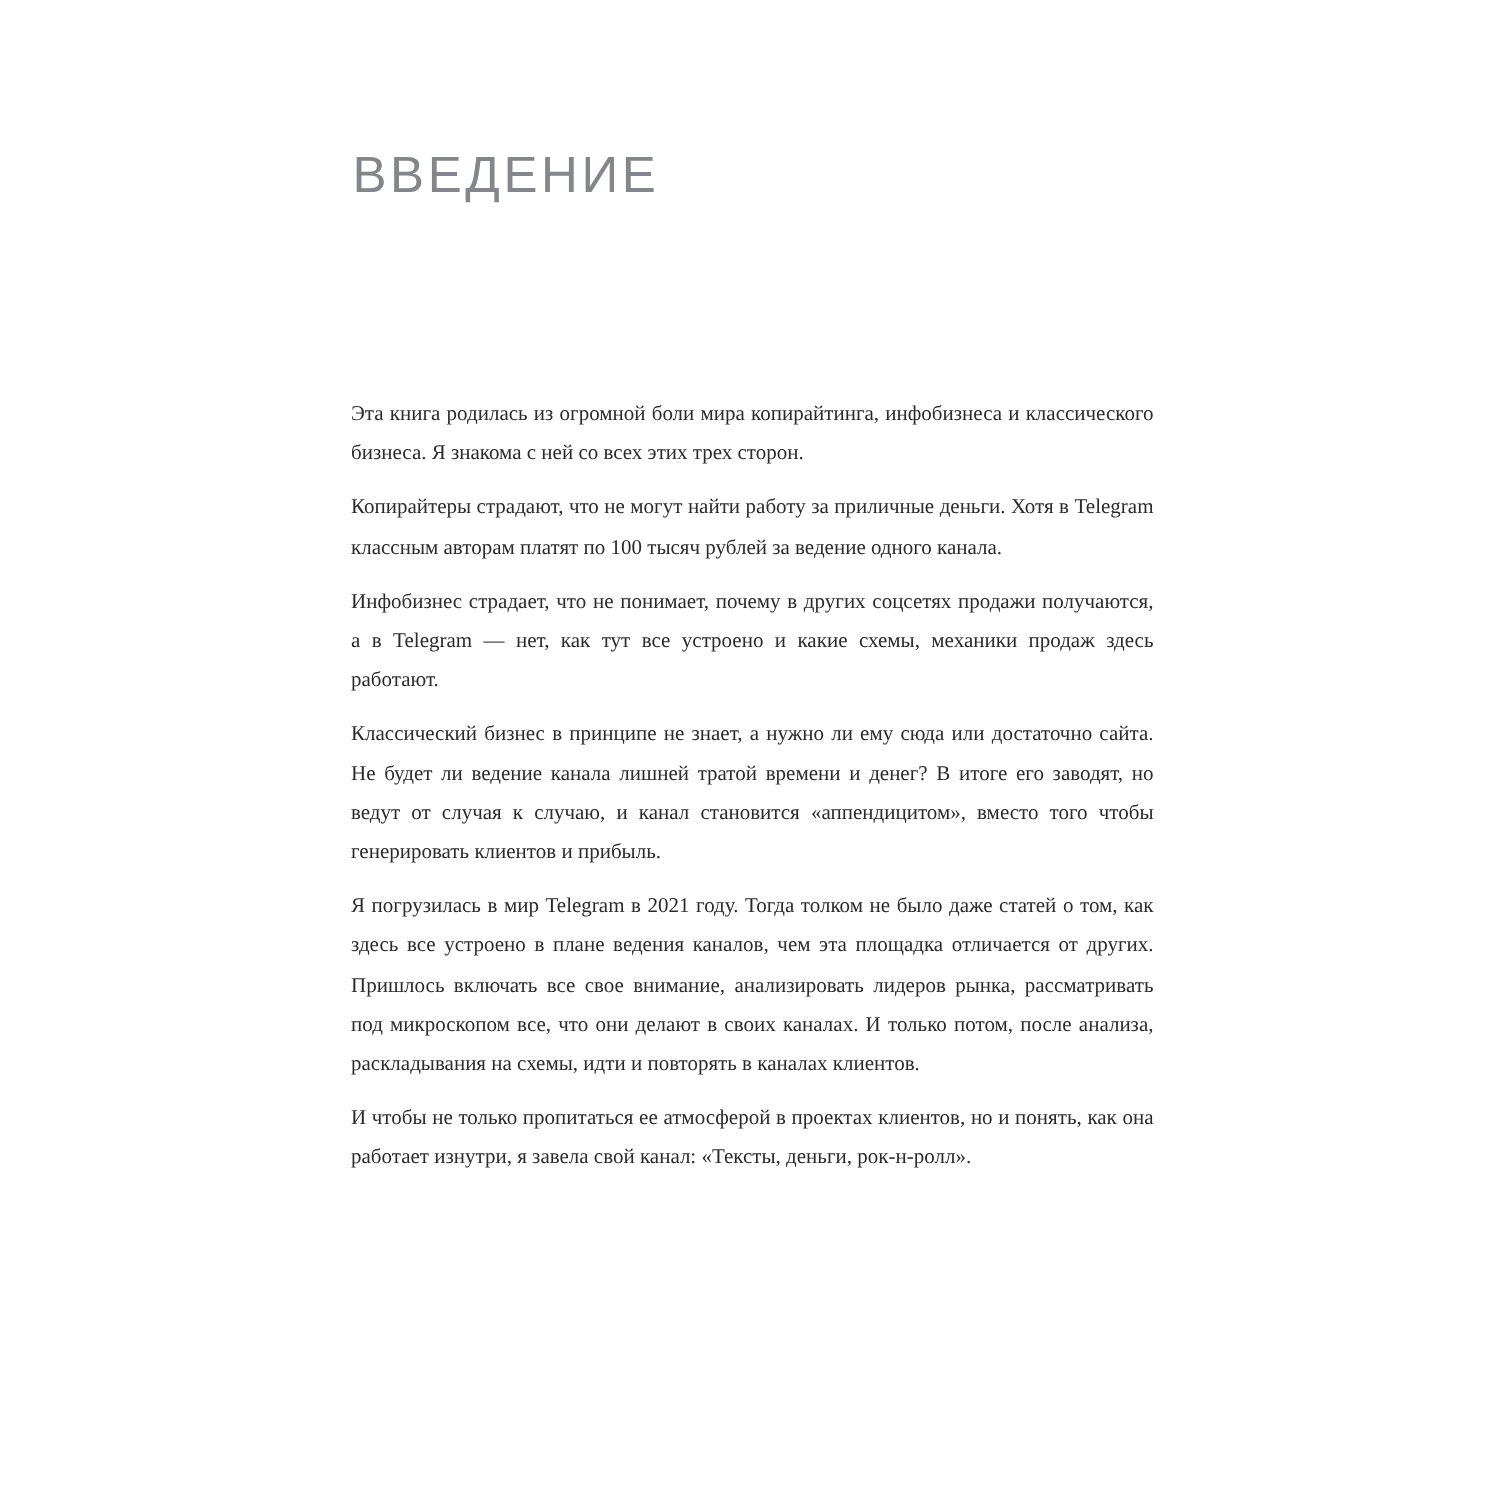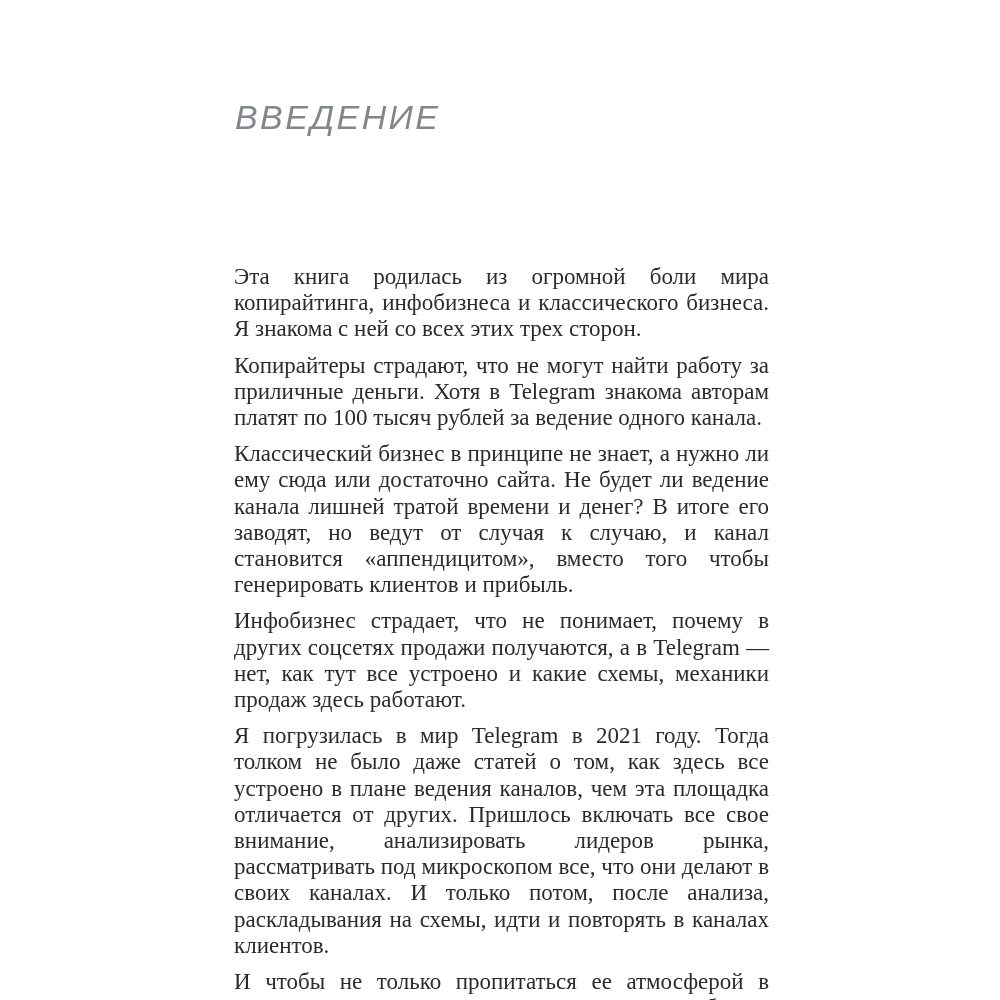"ВВЕДЕНИЕ" .chapter-title { font-style: italic -> none }
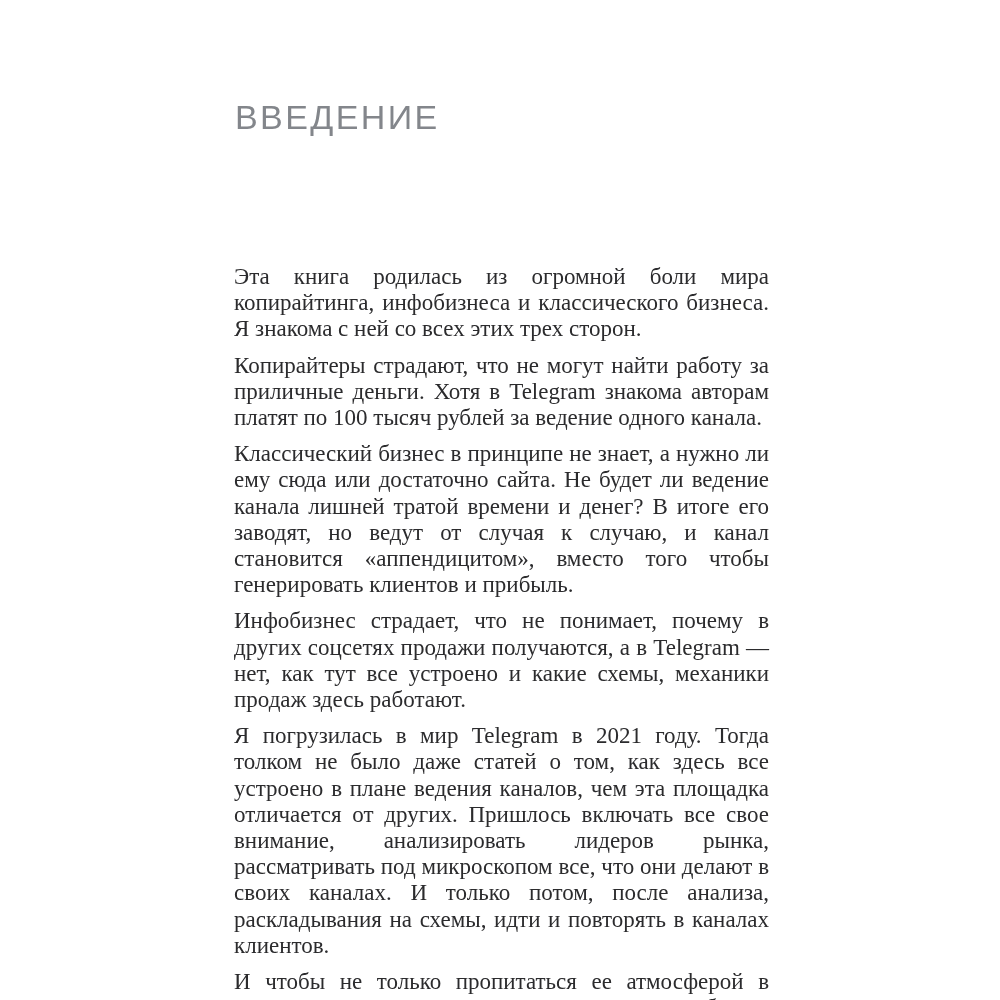"Эта книга родилась из огромной" .body-paragraph { font-size: 23px -> 14px }
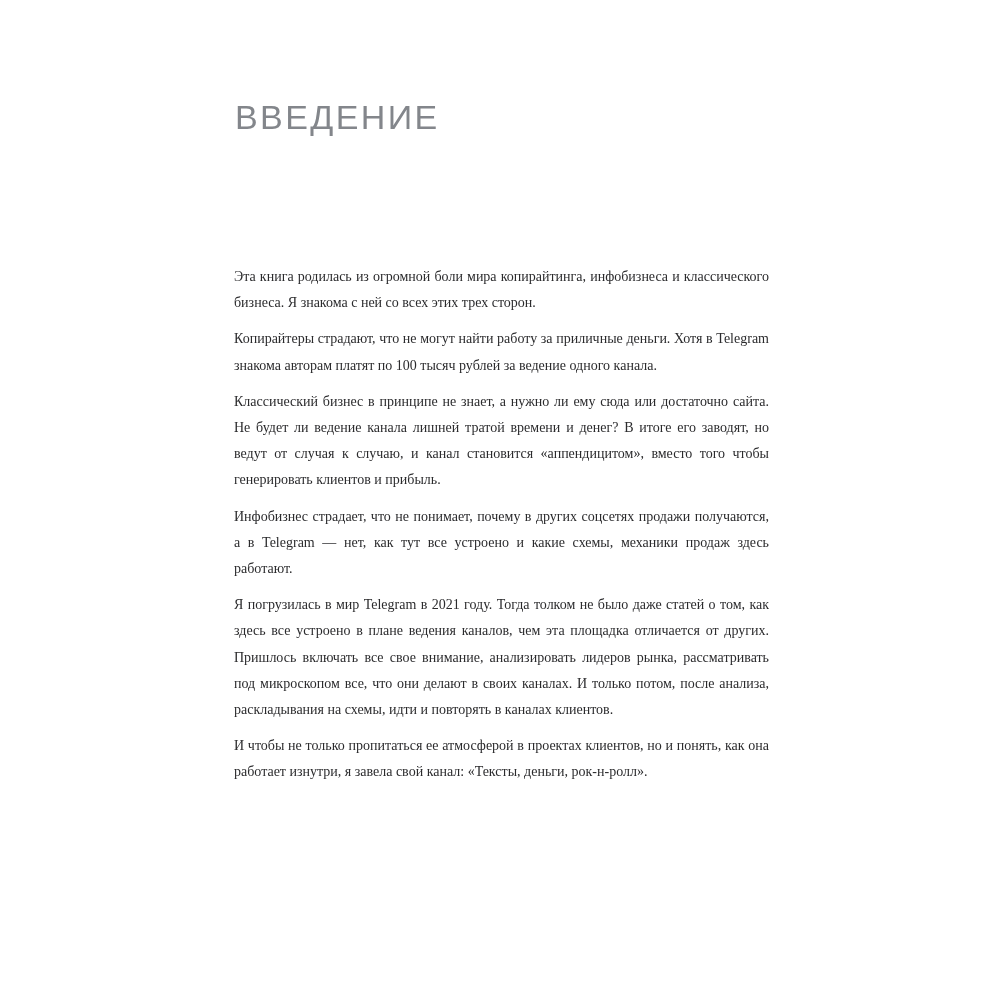"Копирайтеры страдают, что не могут" p.body-paragraph { text: знакома -> классным }
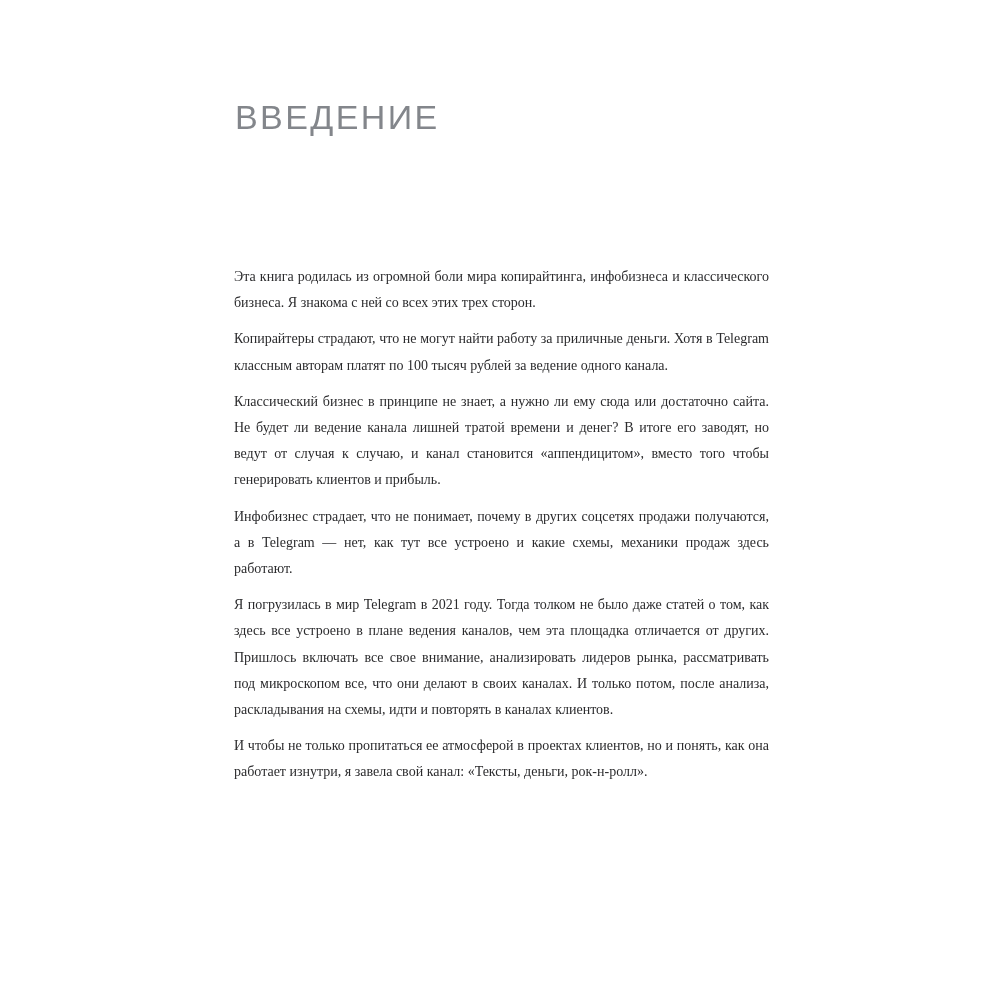"Классический бизнес в принципе не" p.body-paragraph { order: before "Инфобизнес страдает, что не понимает," -> after "Инфобизнес страдает, что не понимает," }
